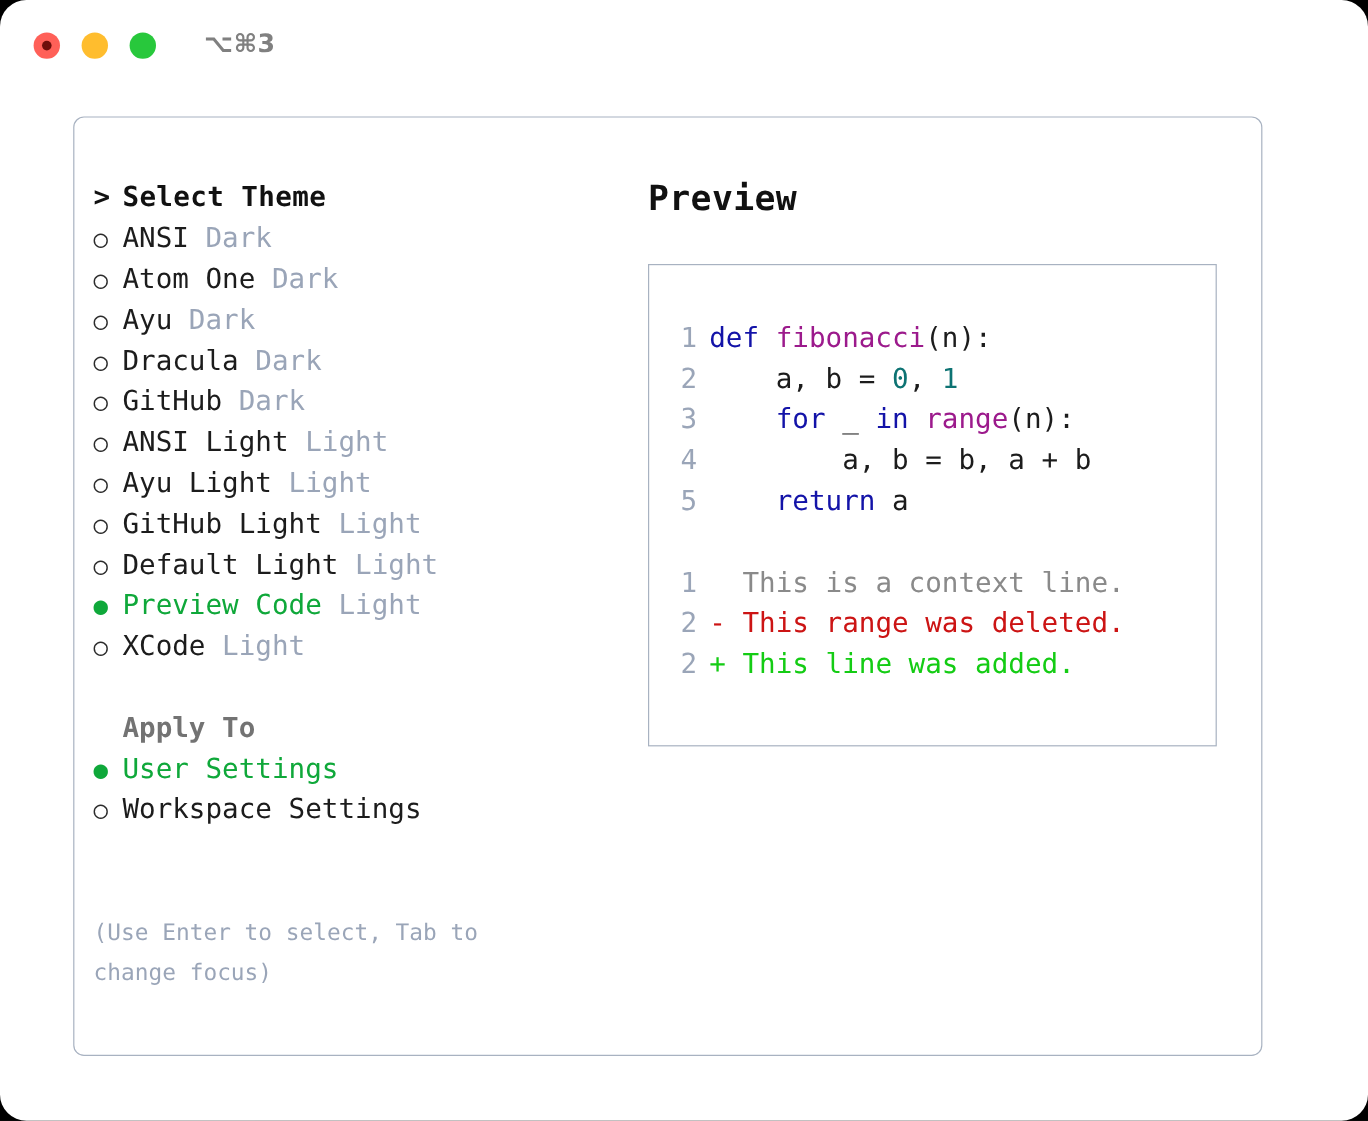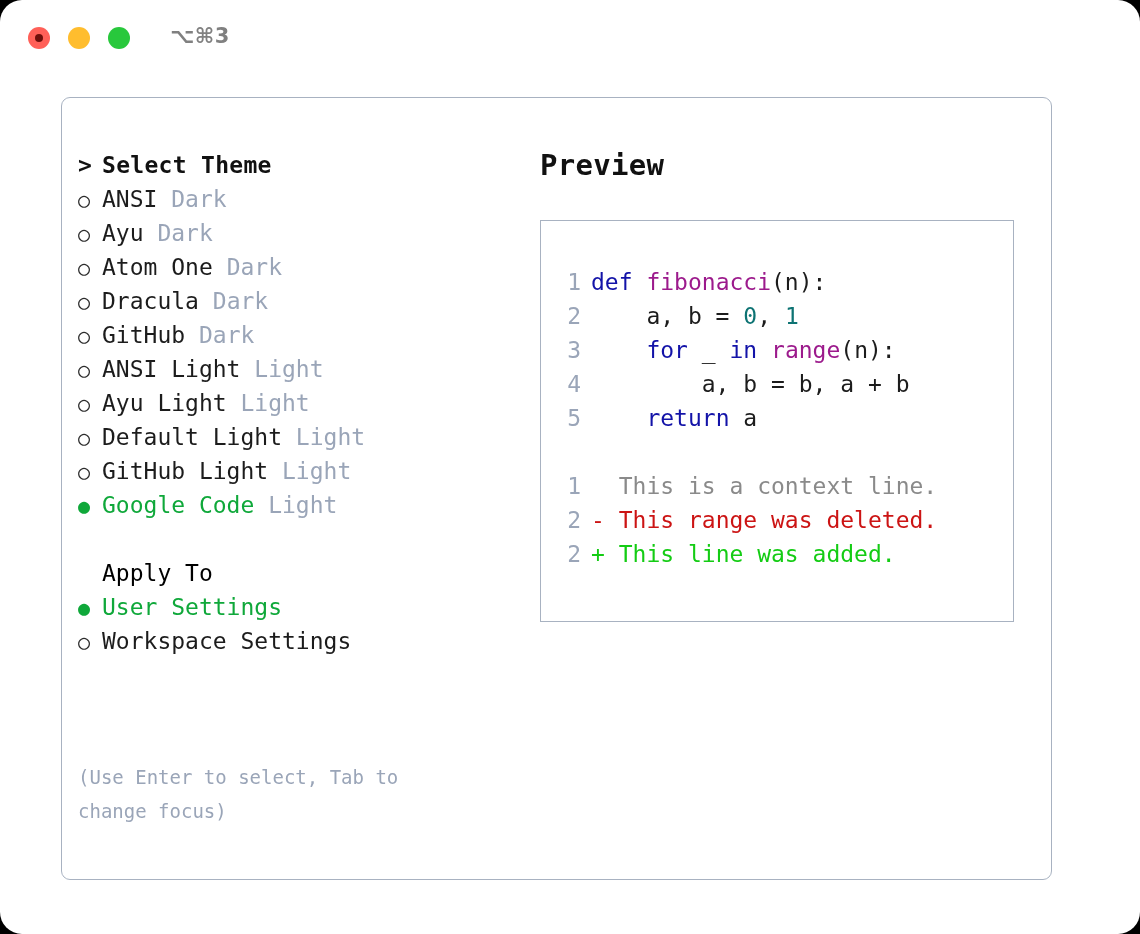"○ Ayu Dark" div.row { order: before "○ Atom One Dark" -> after "○ Atom One Dark" }
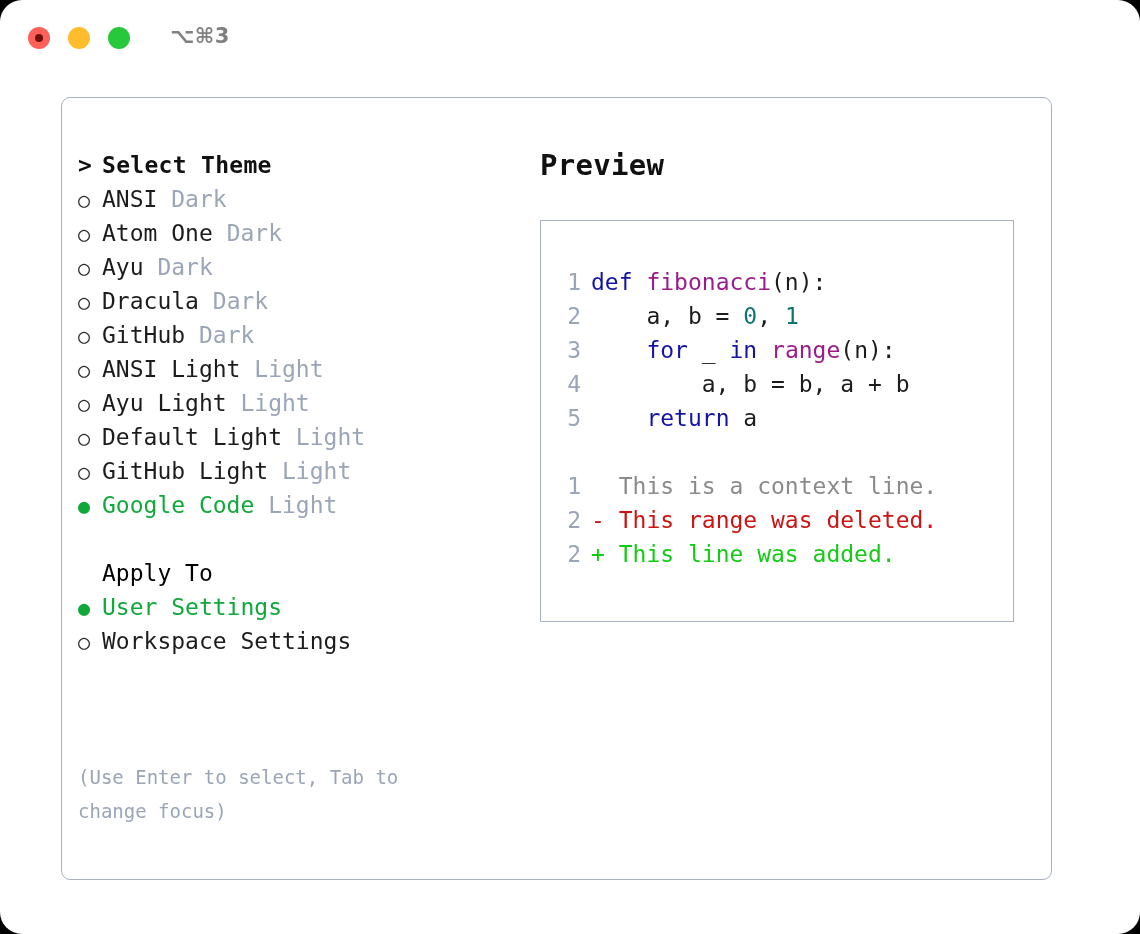"○ Default Light Light" div.row { order: before "○ GitHub Light Light" -> after "○ GitHub Light Light" }
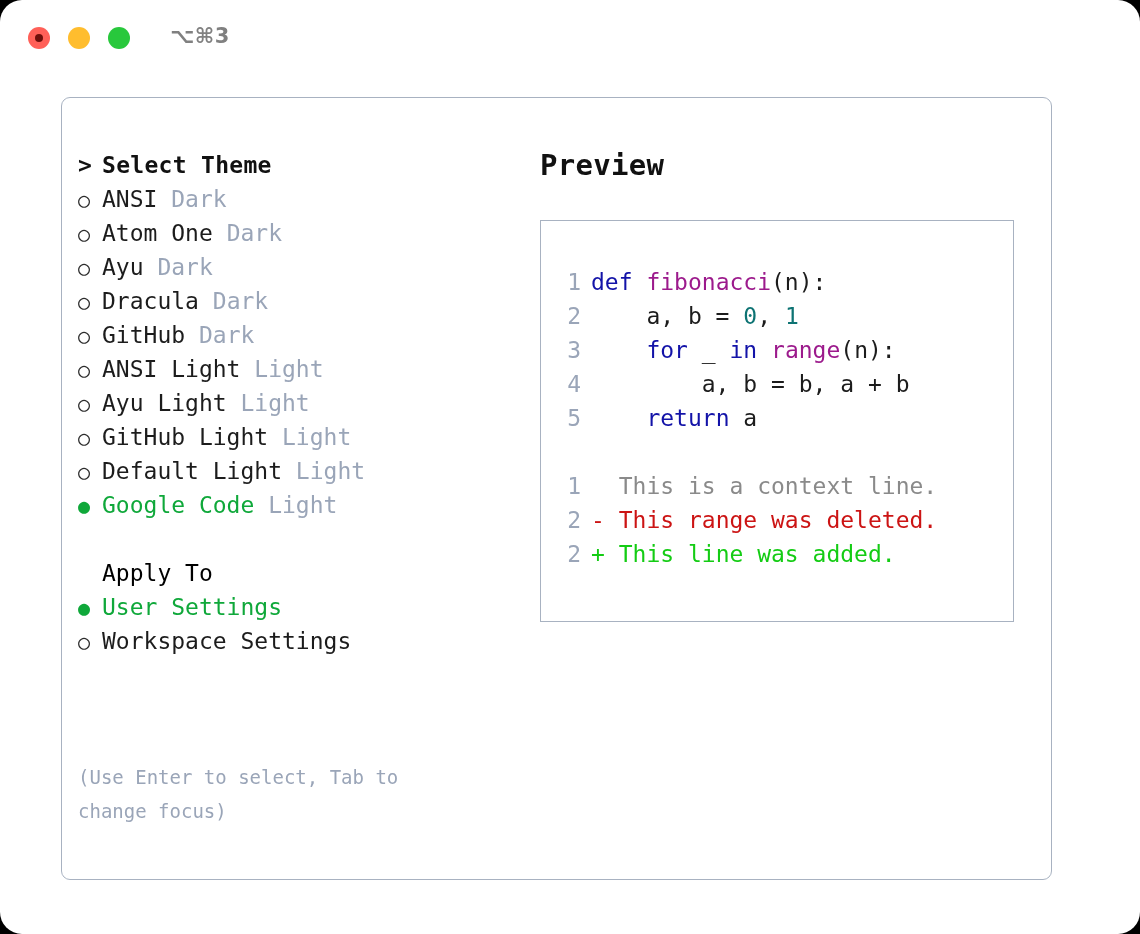"Google Code" span.item-name { text: Google -> Preview }
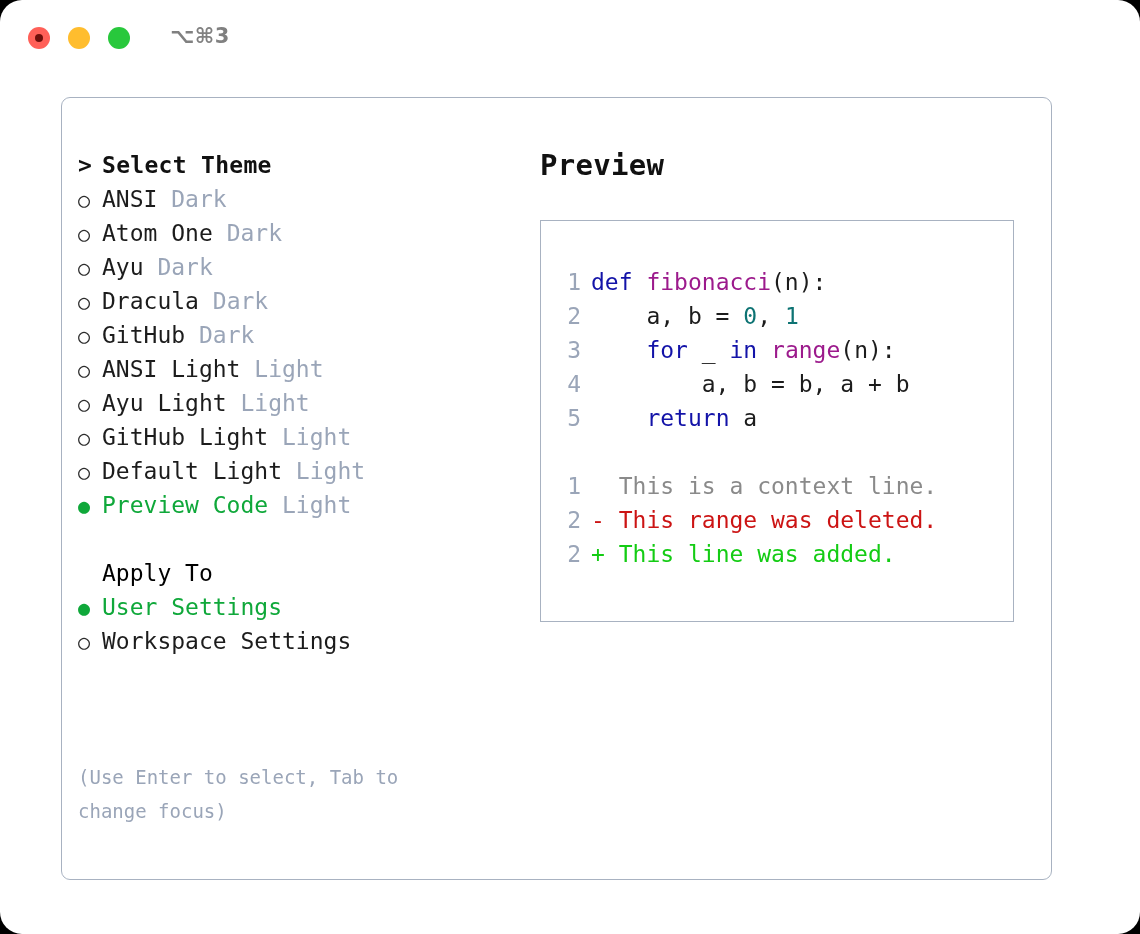"○ XCode Light" div.row { html: none -> <div><span>○</span><span>XCode</span><span> Light</span></div> }
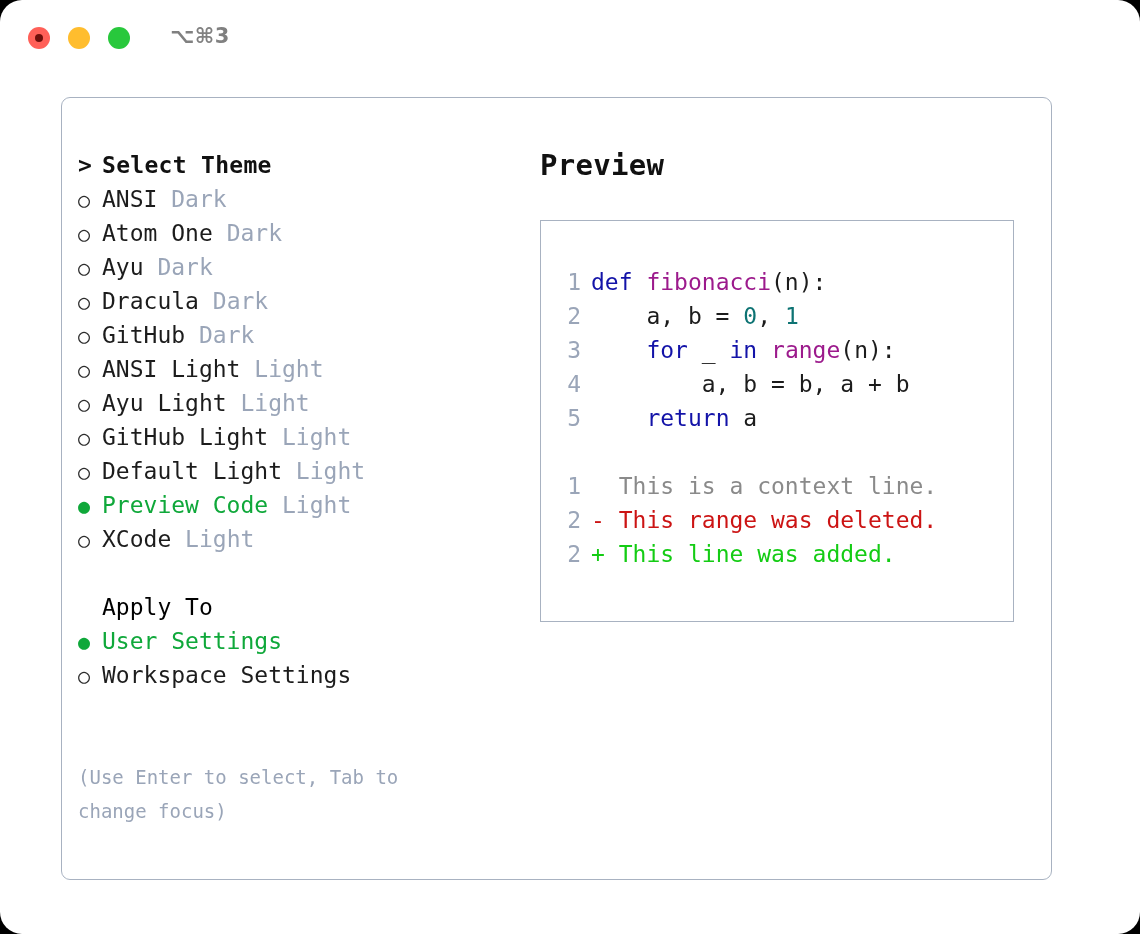"Apply To" .section-head { color: #000000 -> #737373; font-weight: none -> bold }
